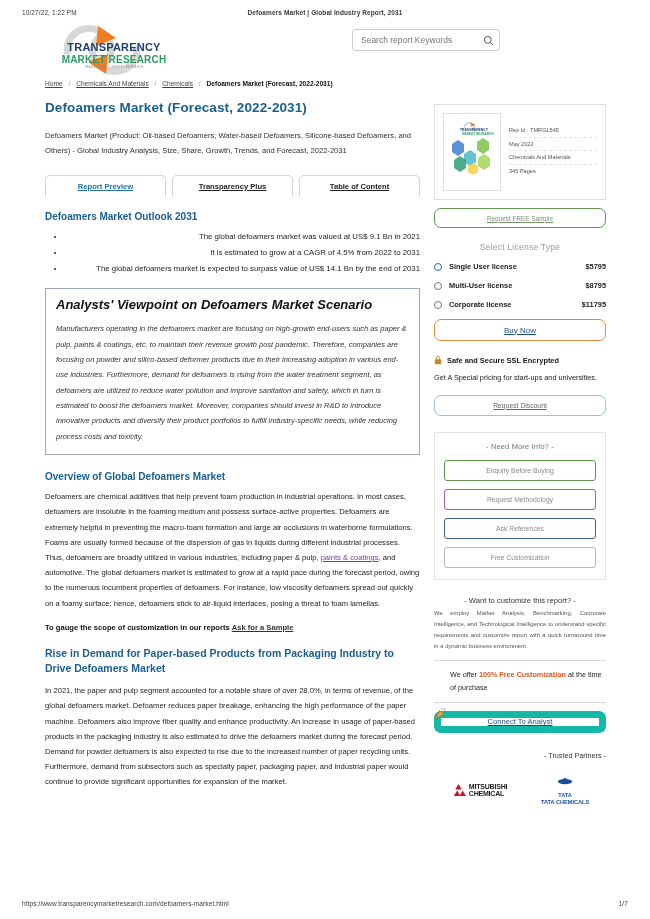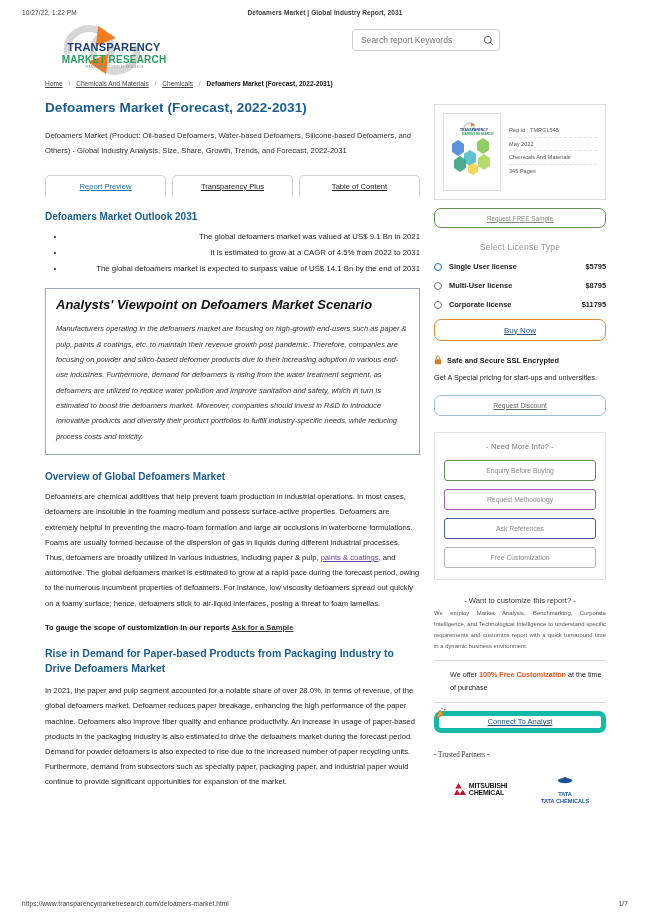"Report Preview" .tab { font-weight: none -> bold }
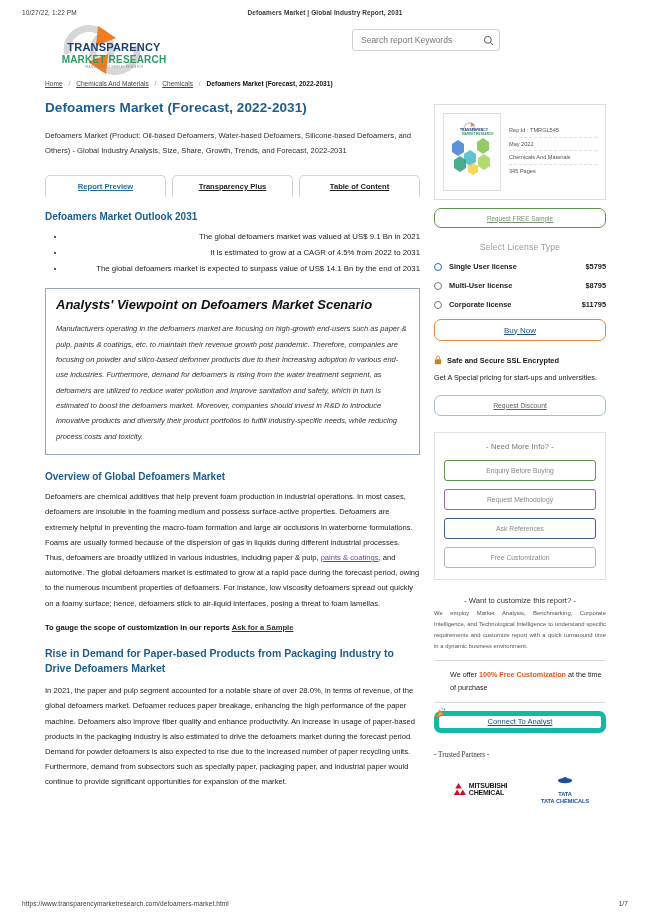"Connect To Analyst" .btn-analyst { border: 5px solid #14b8a6 -> 7px solid #14b8a6 }
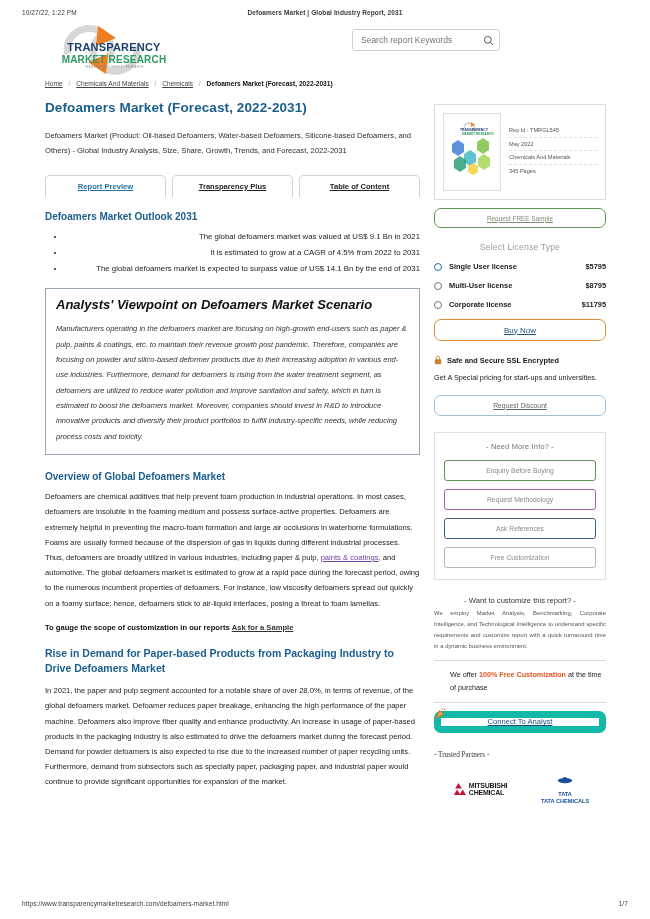"- Trusted Partners -" .partners-head { font-family: Liberation Serif, serif -> none; text-align: left -> right }
